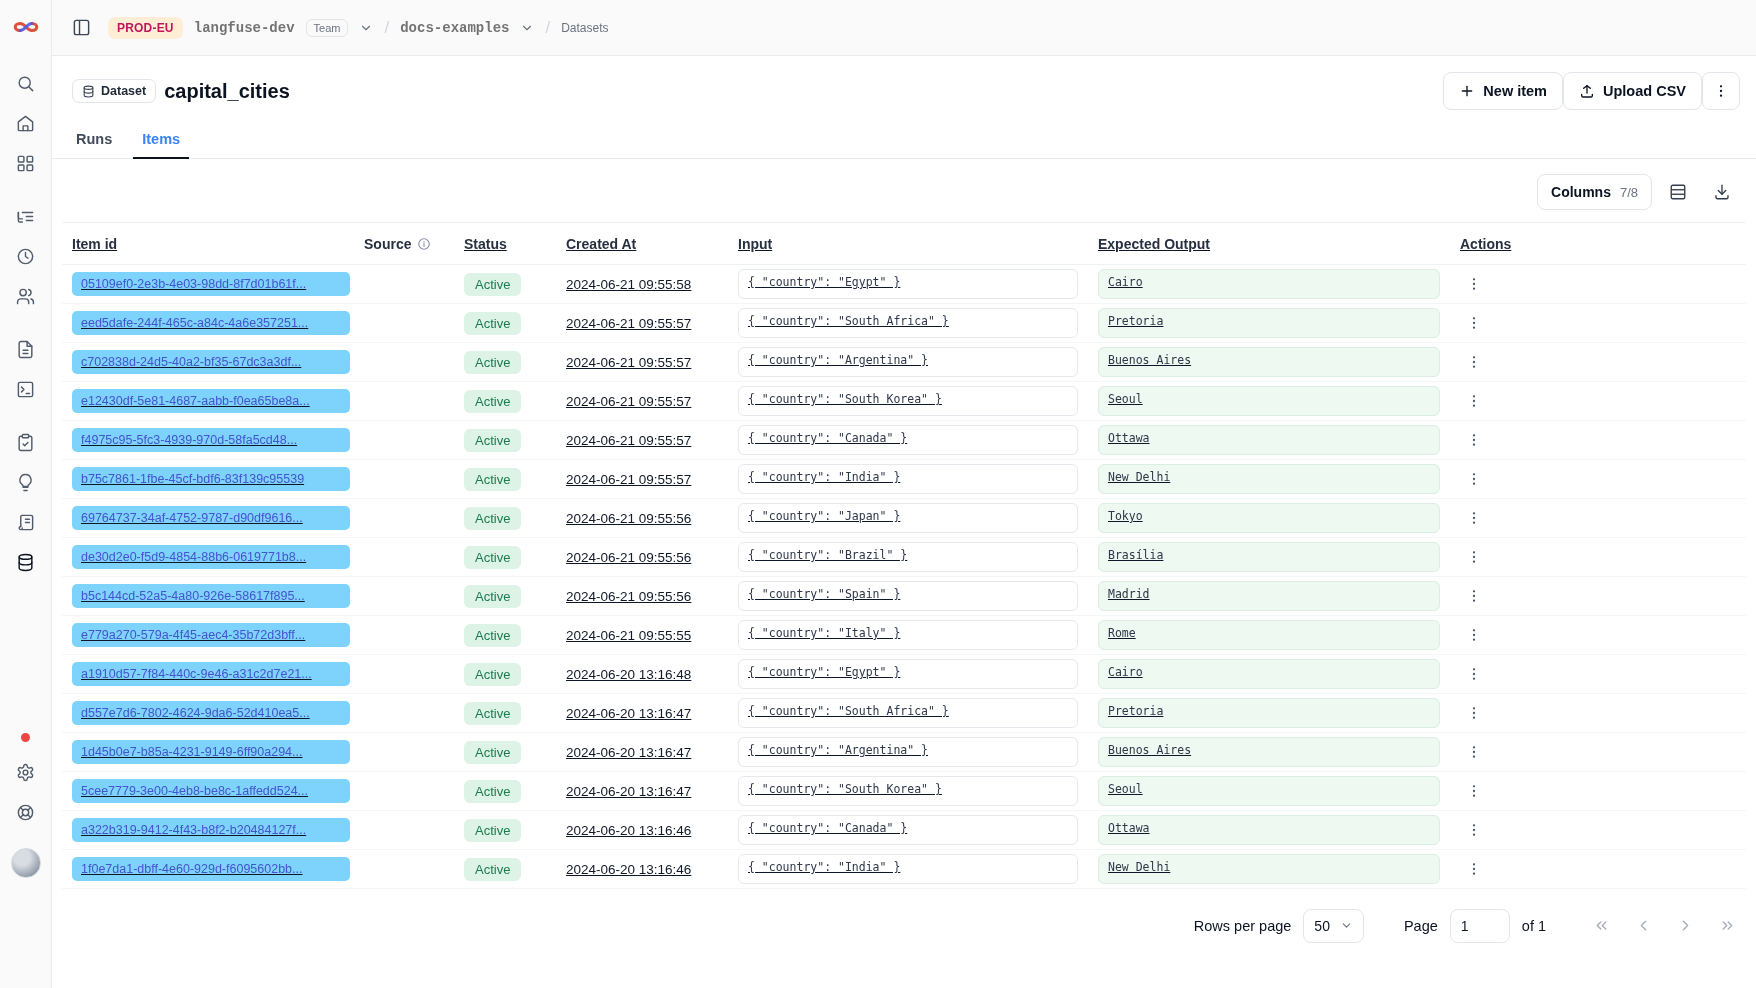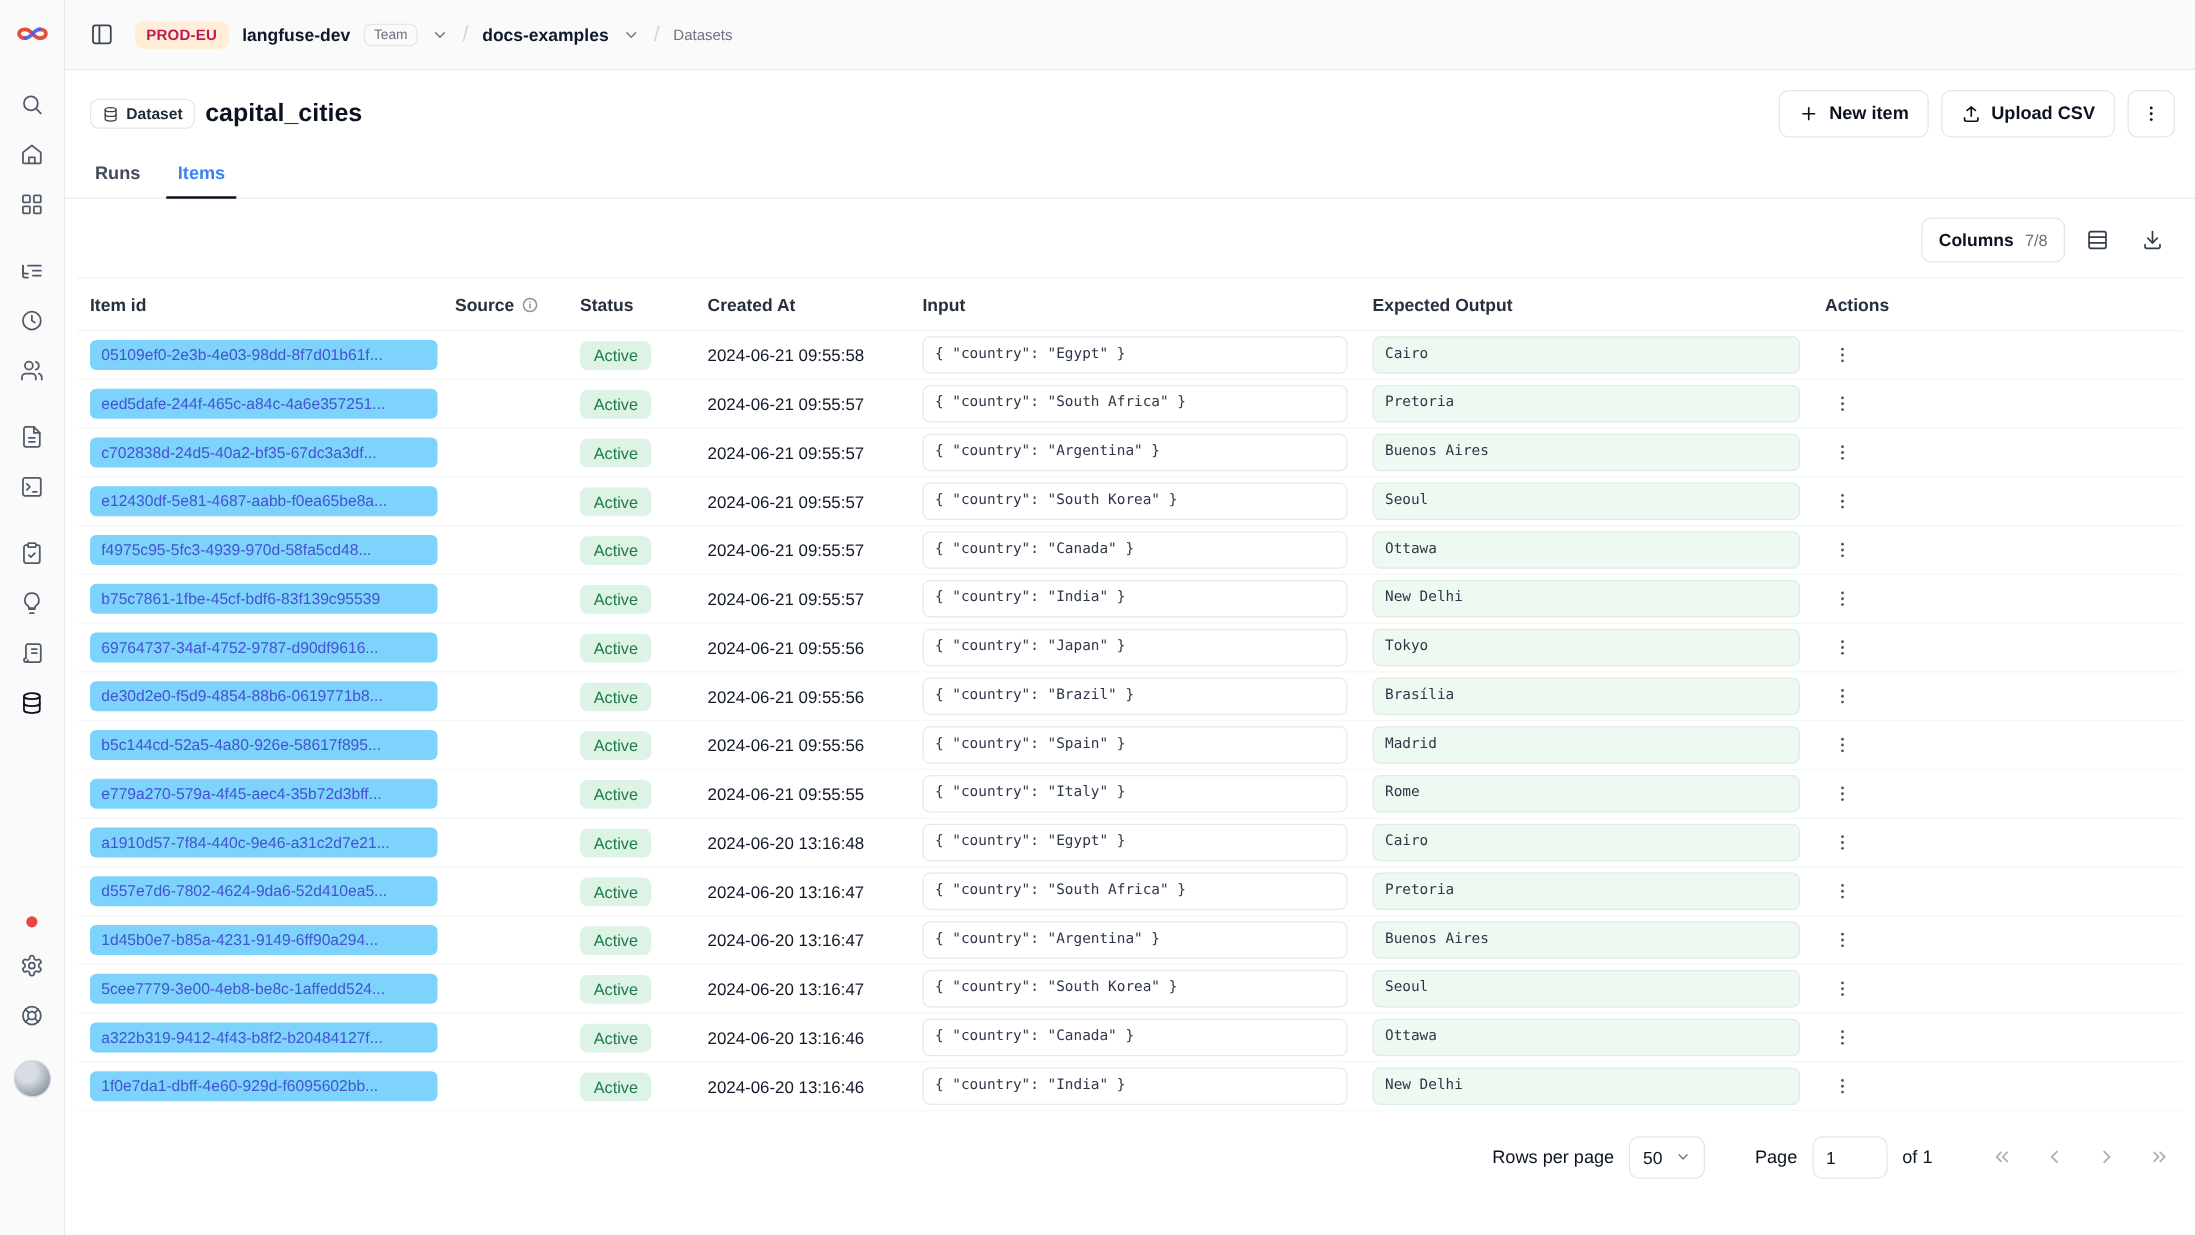"langfuse-dev" .org-name, .proj-name { color: #0f172a -> #737373; font-family: none -> Liberation Mono, monospace }
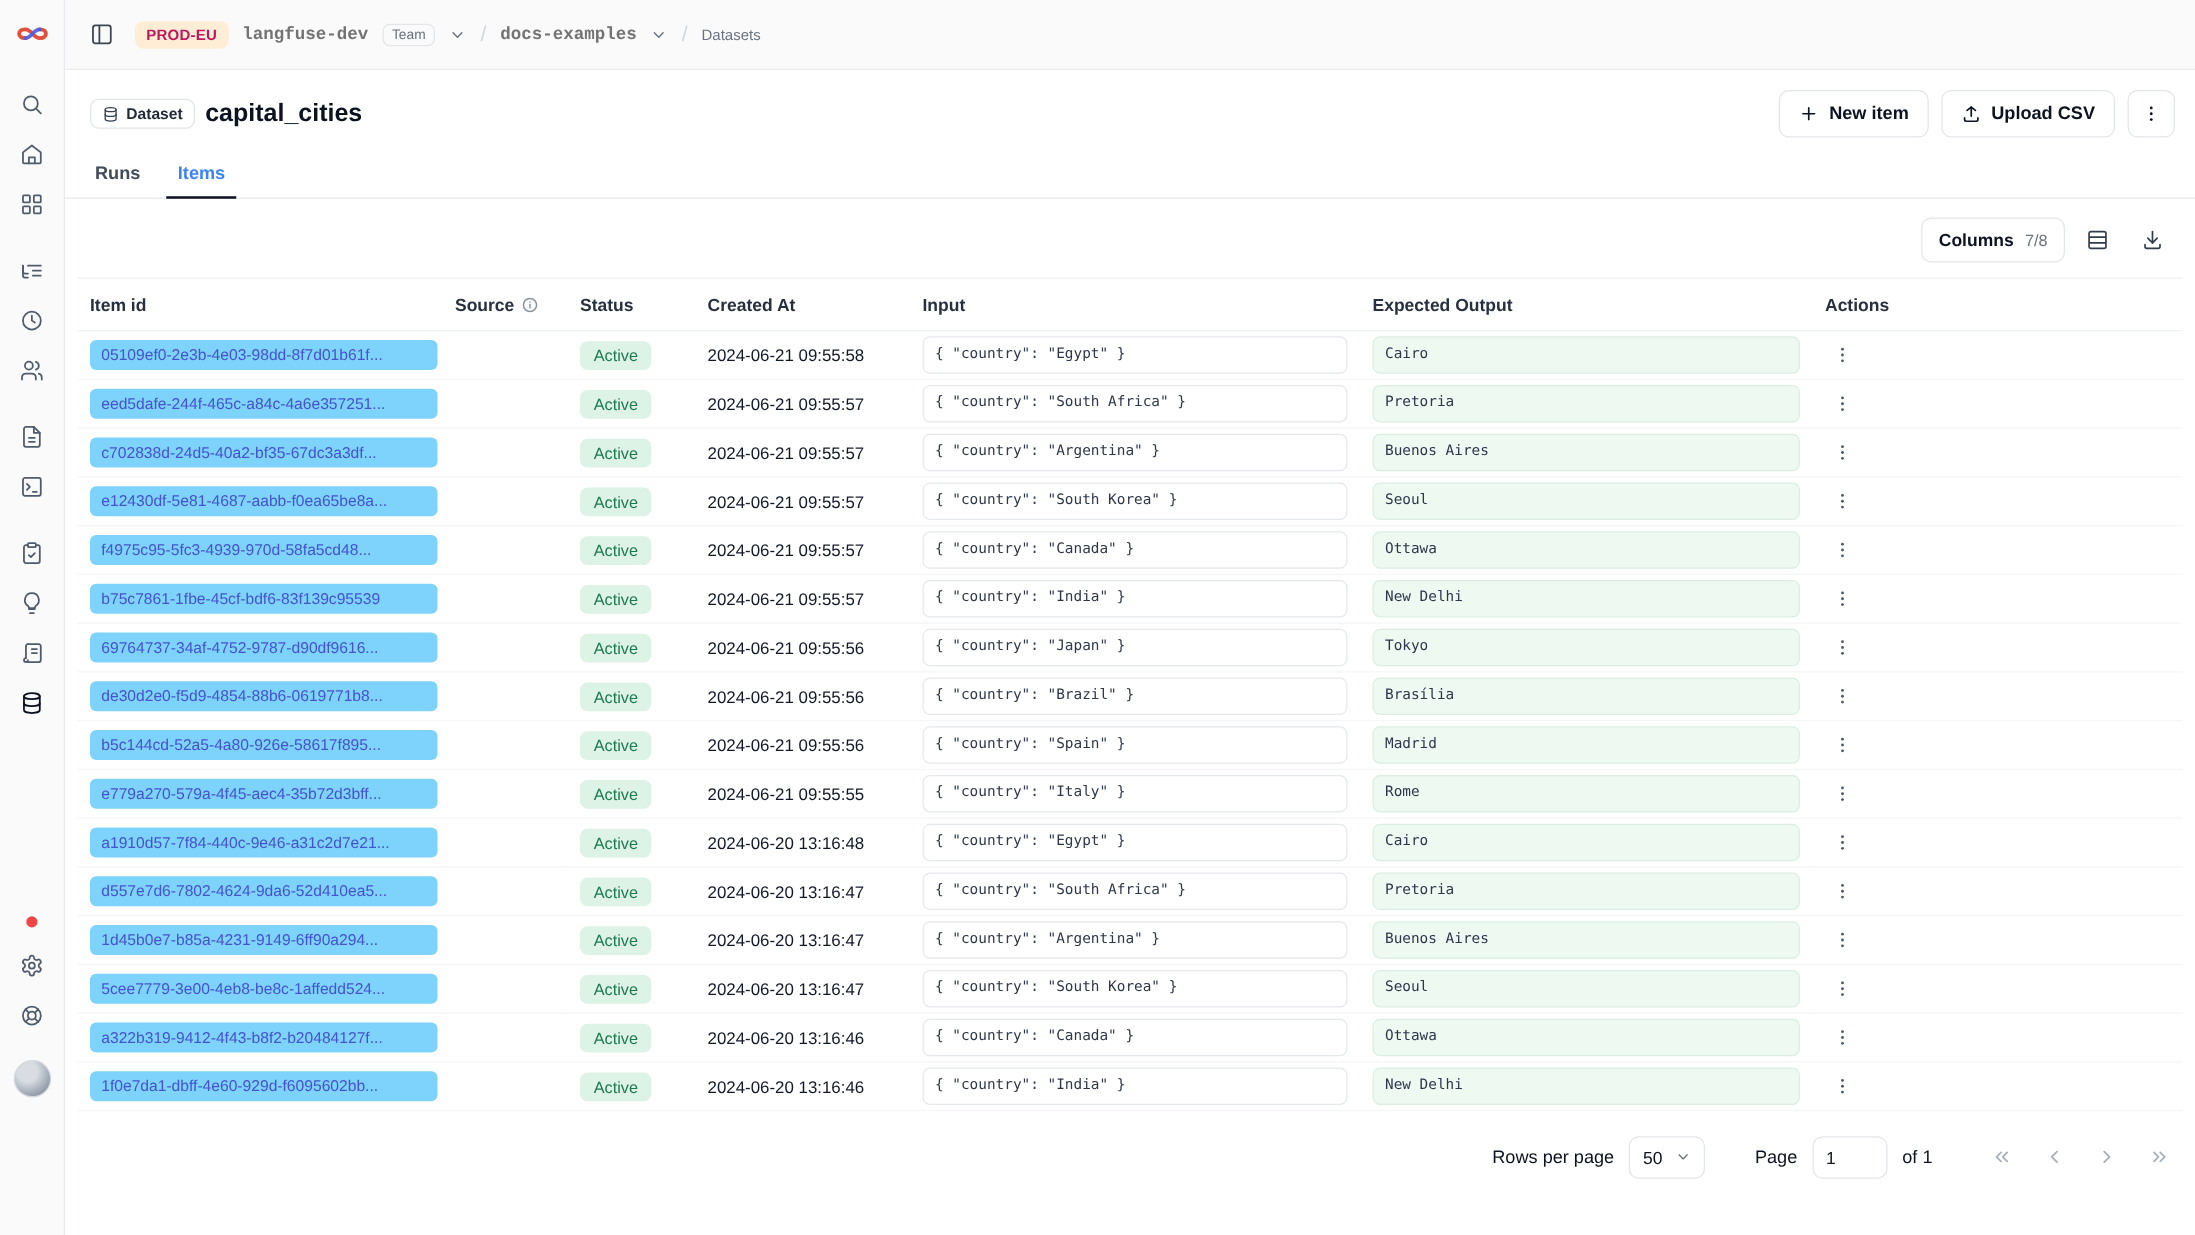"New item" .head-actions { gap: 10px -> none }
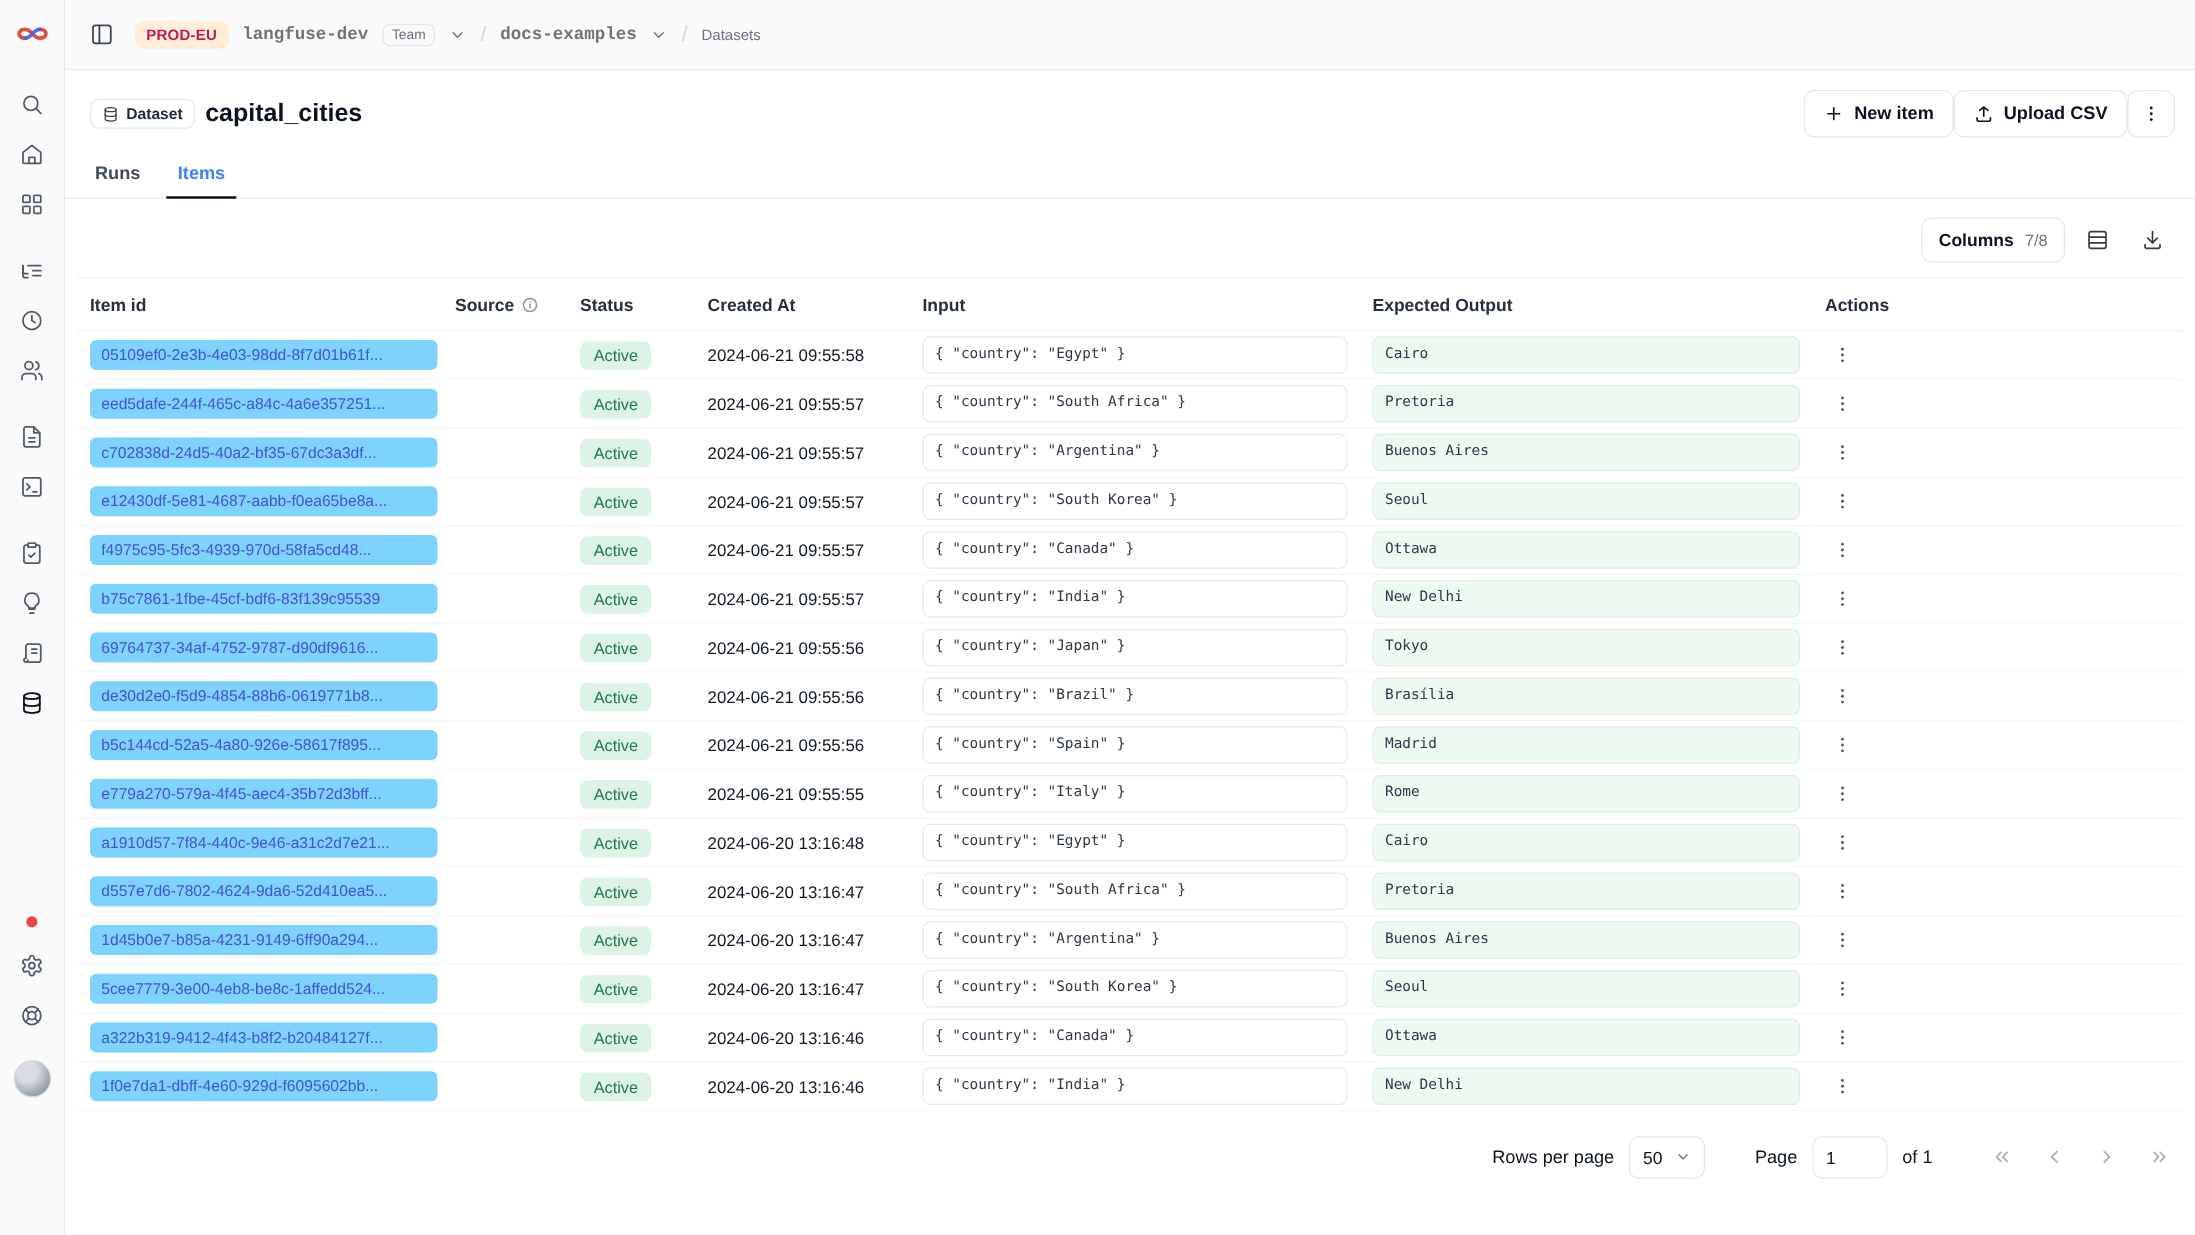"Item id" table { text-decoration: none -> underline }
